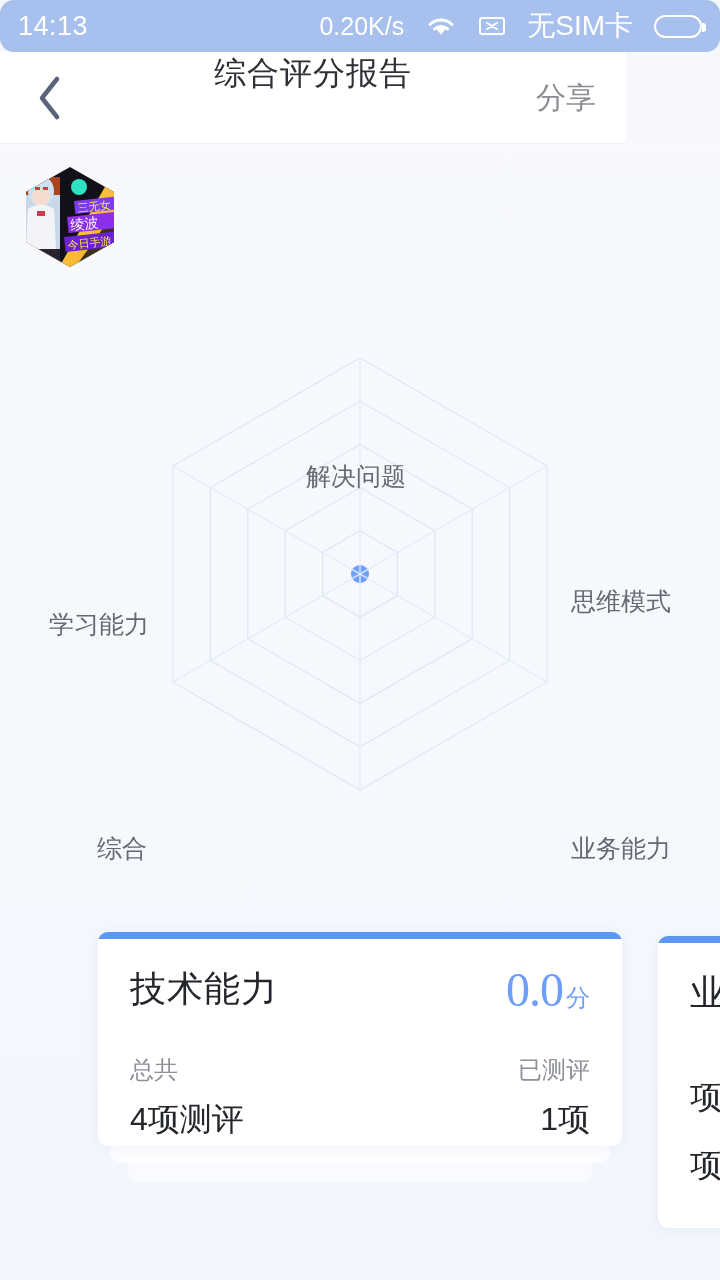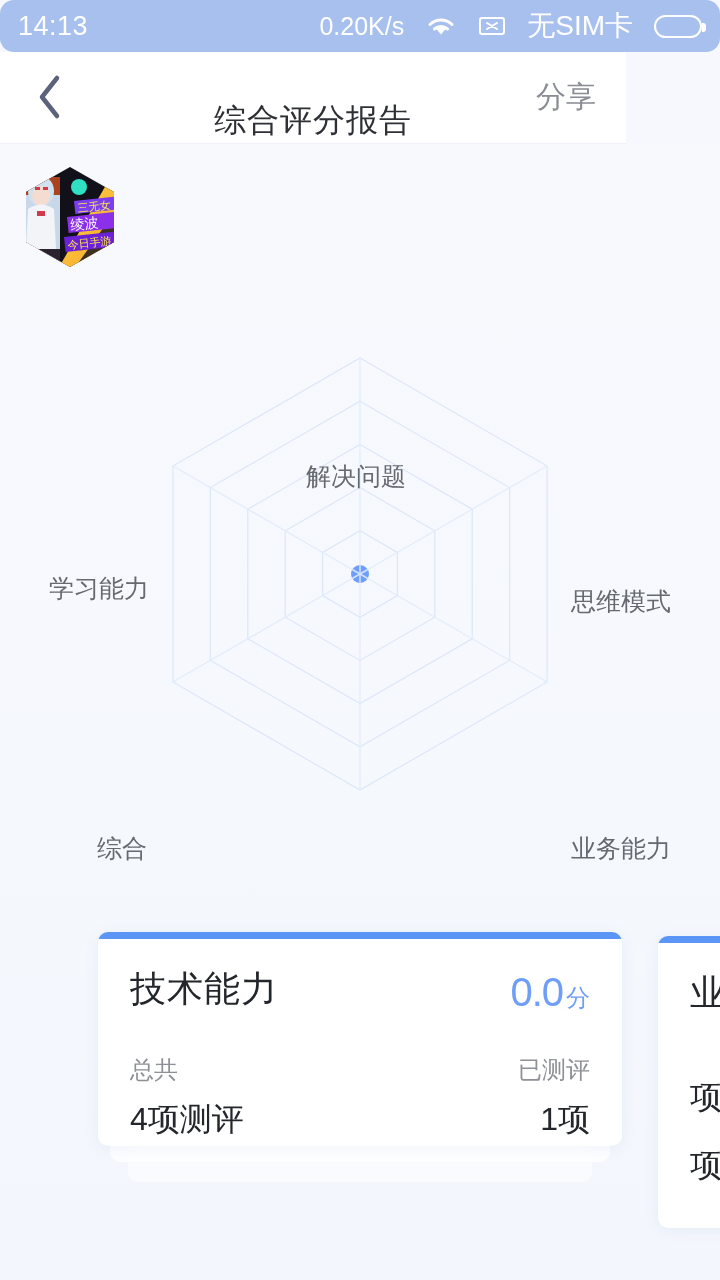"综合评分报告" #navbar { align-items: flex-end -> flex-start }
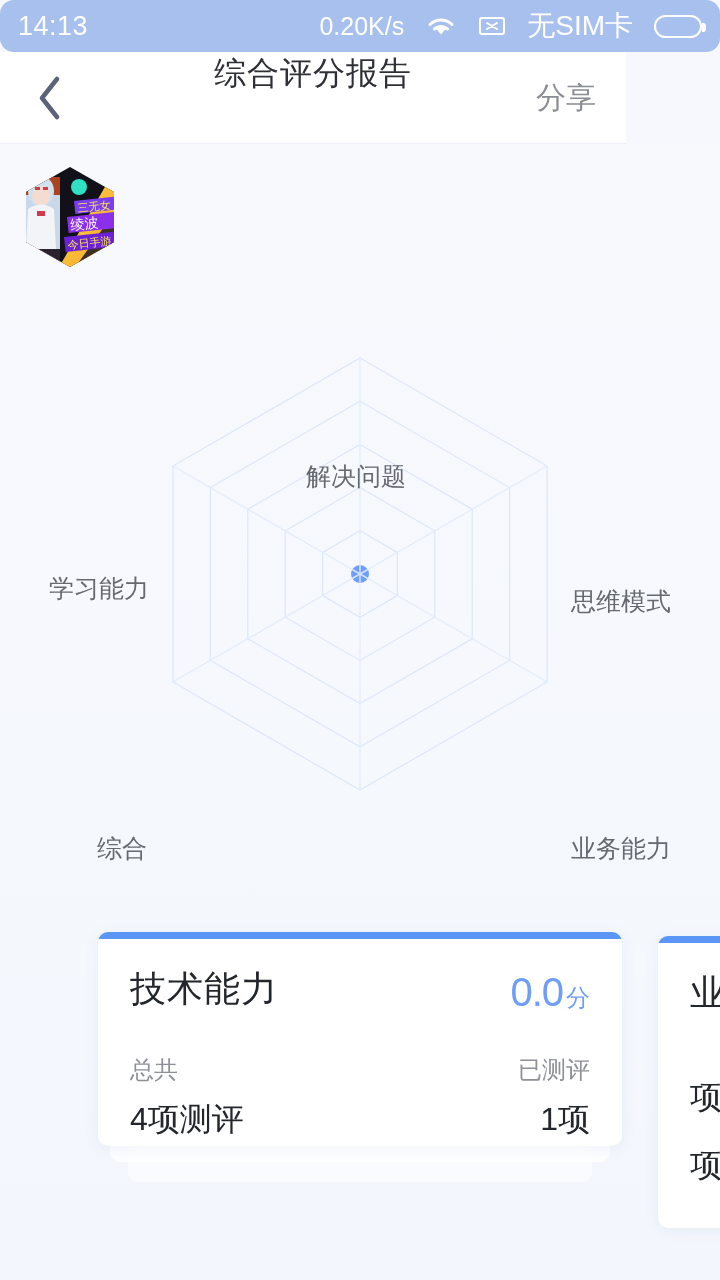"学习能力" div.axis-label { top: 428px -> 464px }
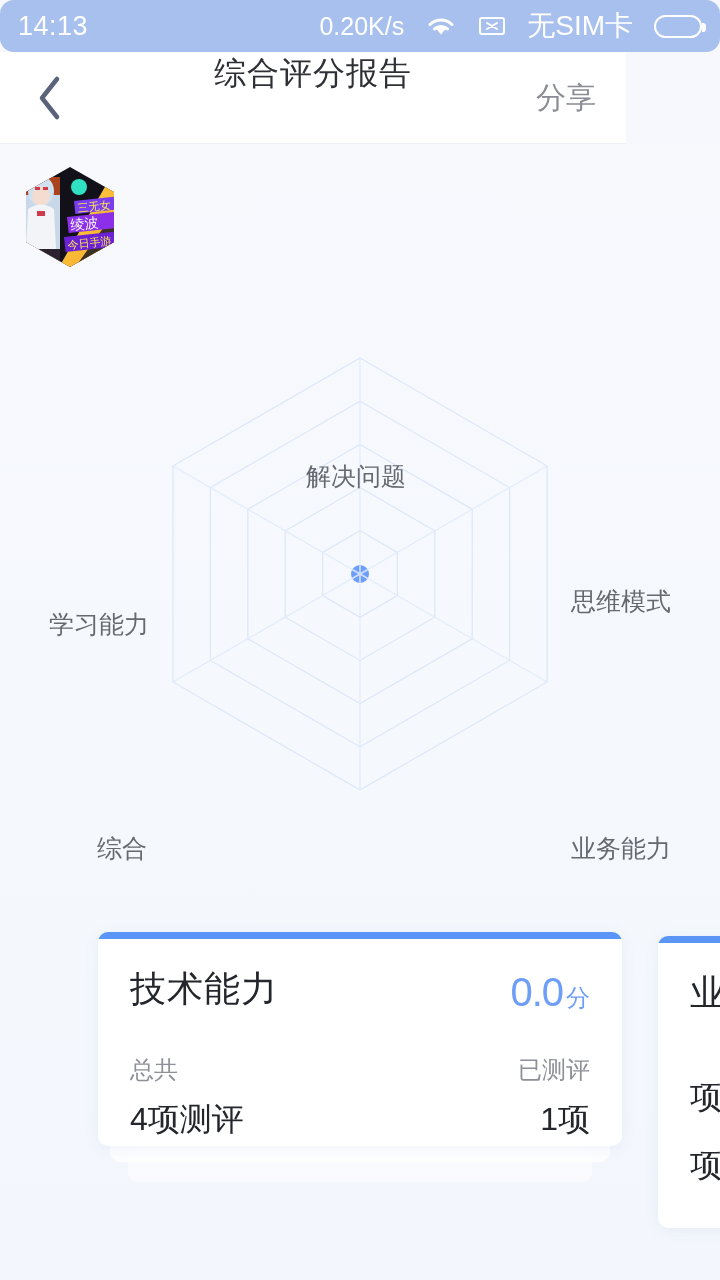"0.0" .card-score-num { font-family: none -> Liberation Serif, serif; font-size: 40px -> 48px }
